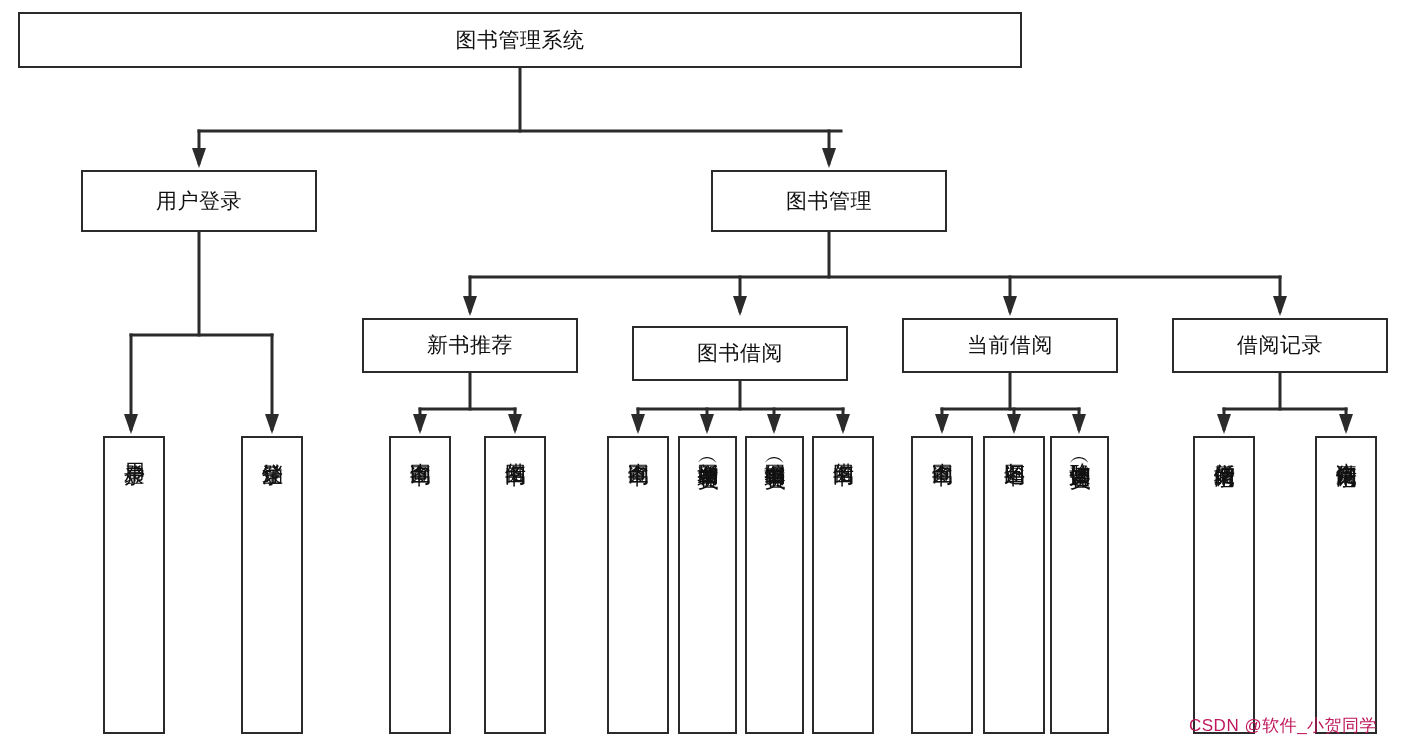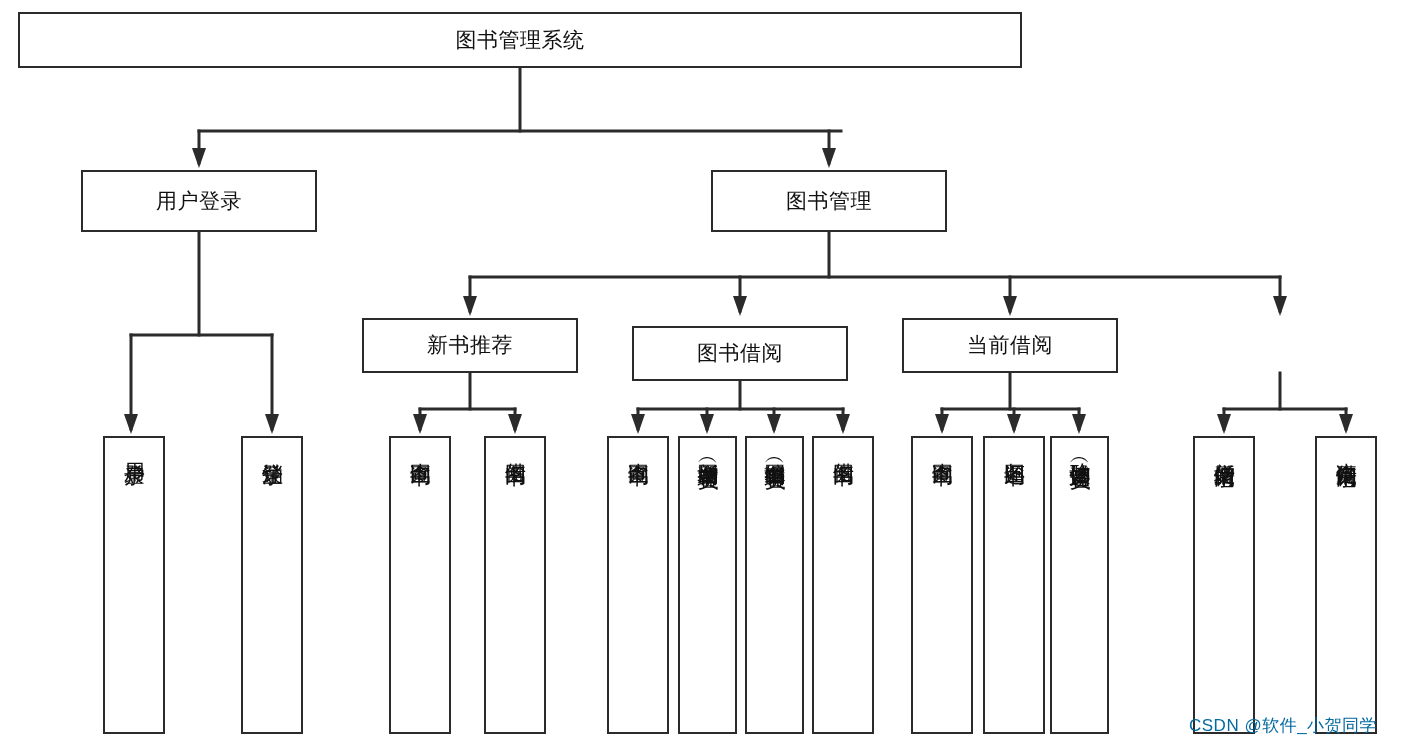"借阅记录" div.node { html: none -> <div> <span>借阅记录</span> </div> }
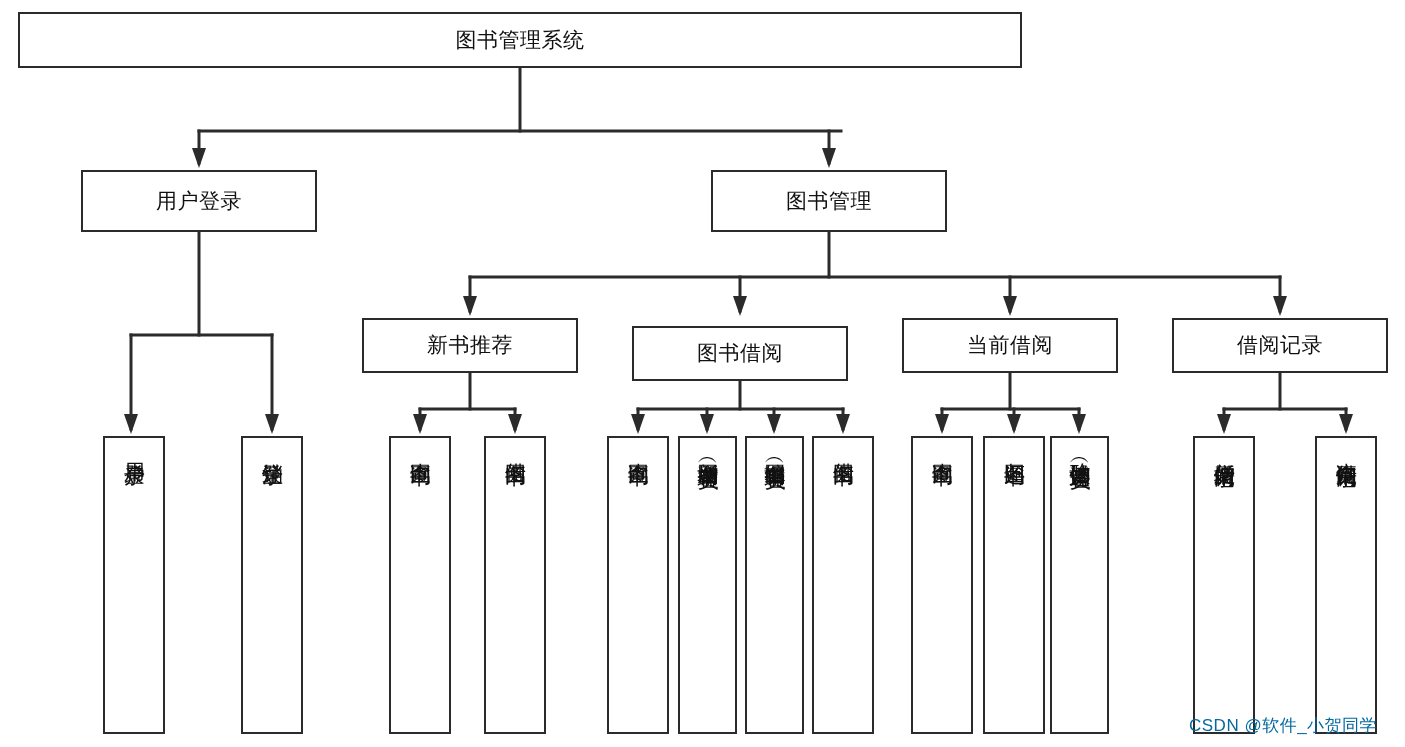"CSDN @软件_小贺同学" .watermark { color: #0369a1 -> #be185d }
